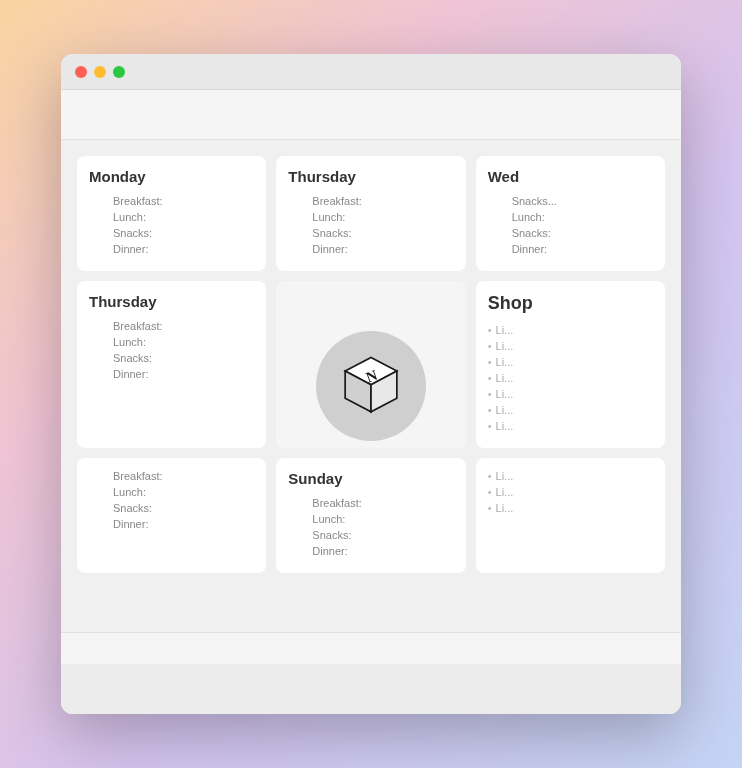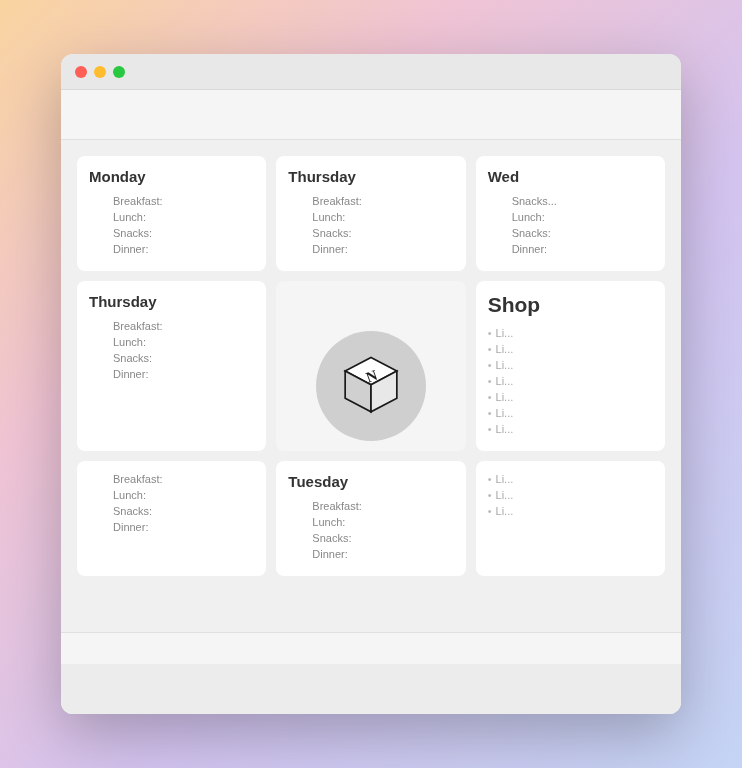"Shop" .shop-title { font-size: 21px -> 18px }
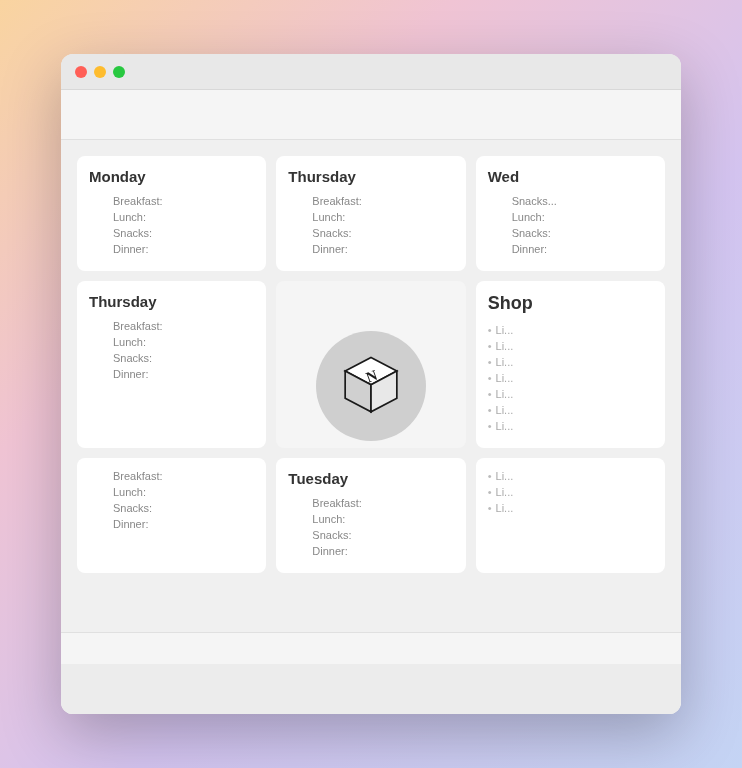"Tuesday" div.day-title { text: Tuesday -> Sunday }
